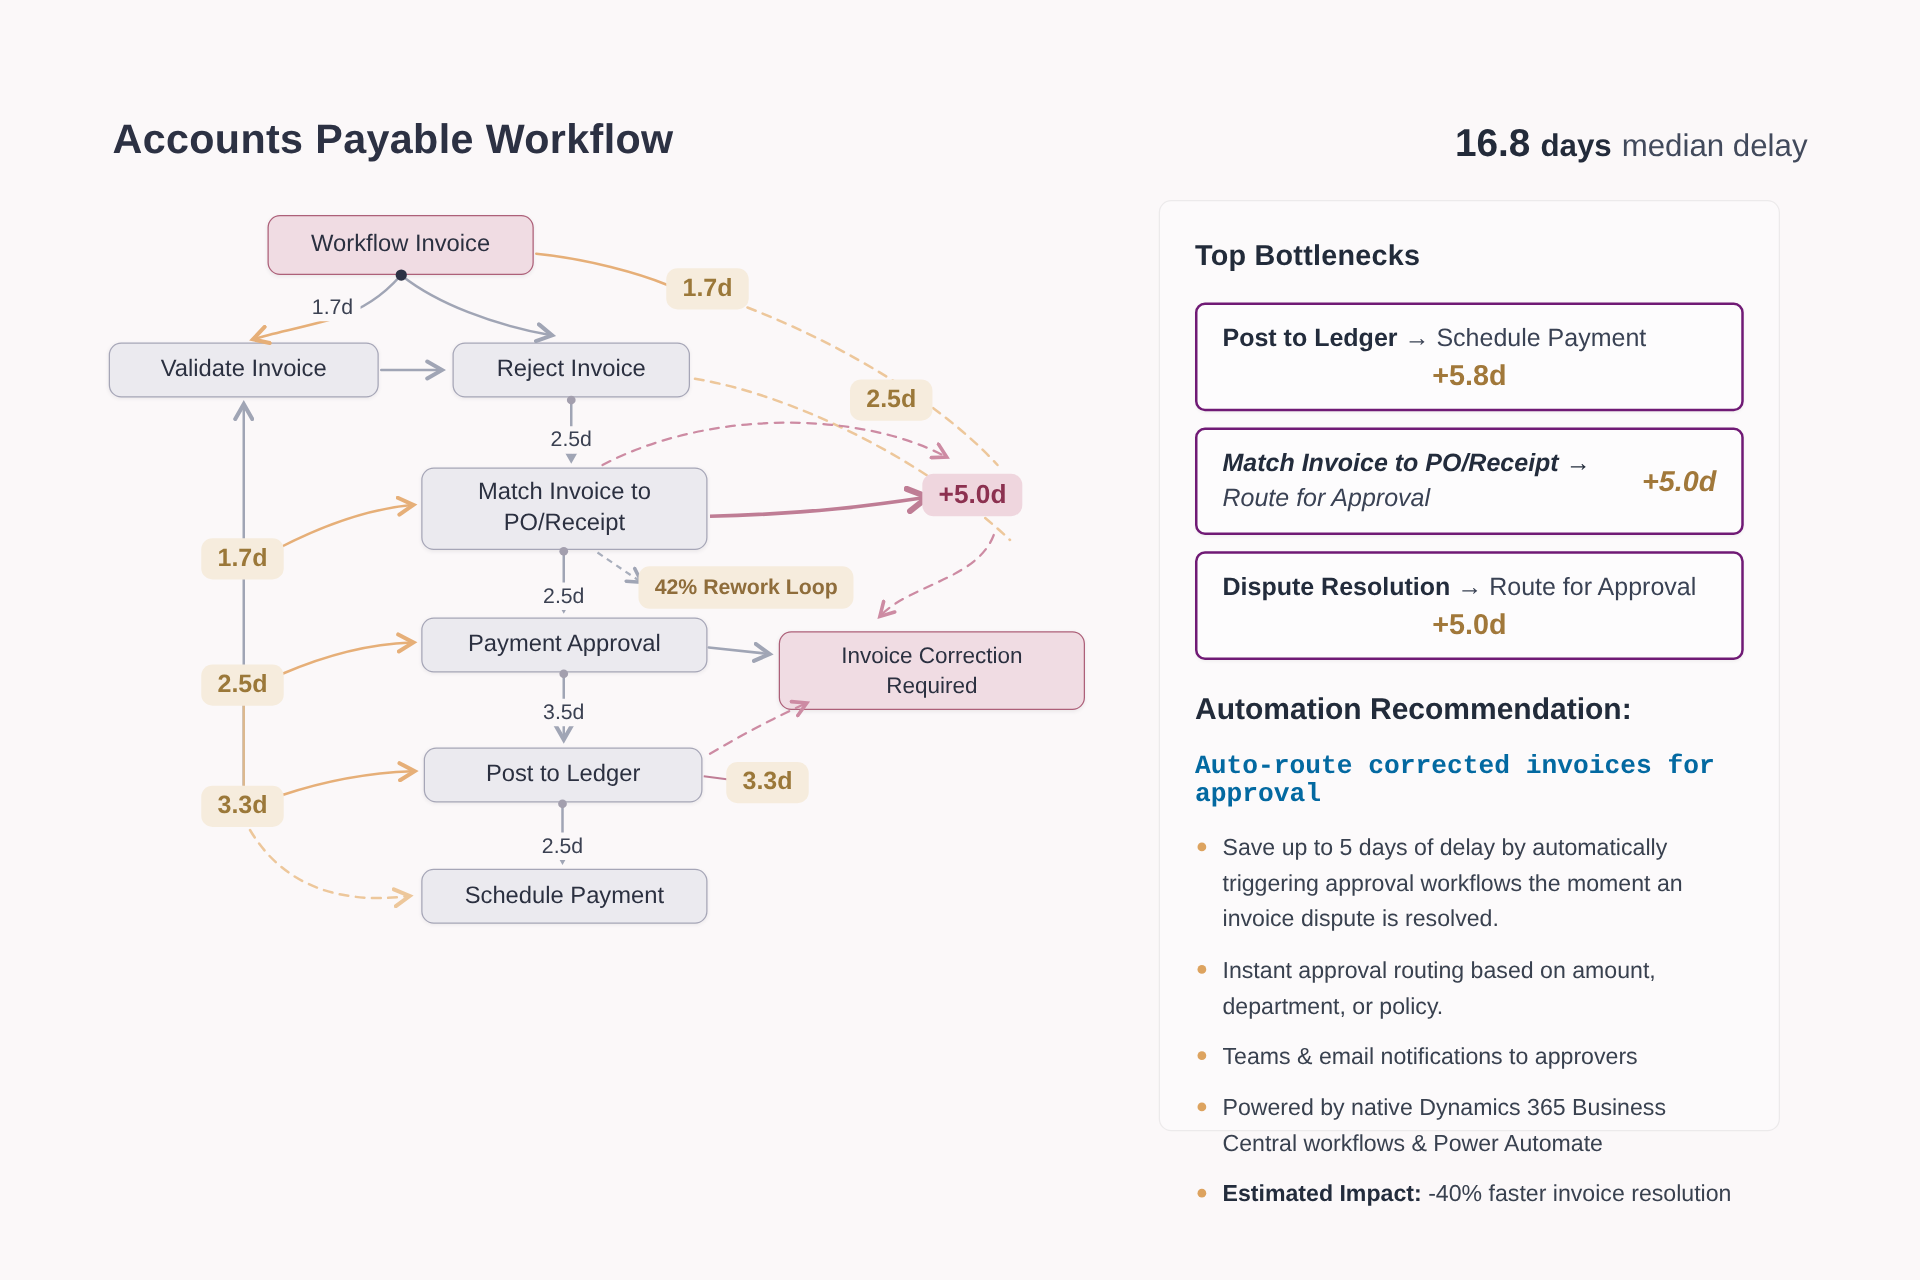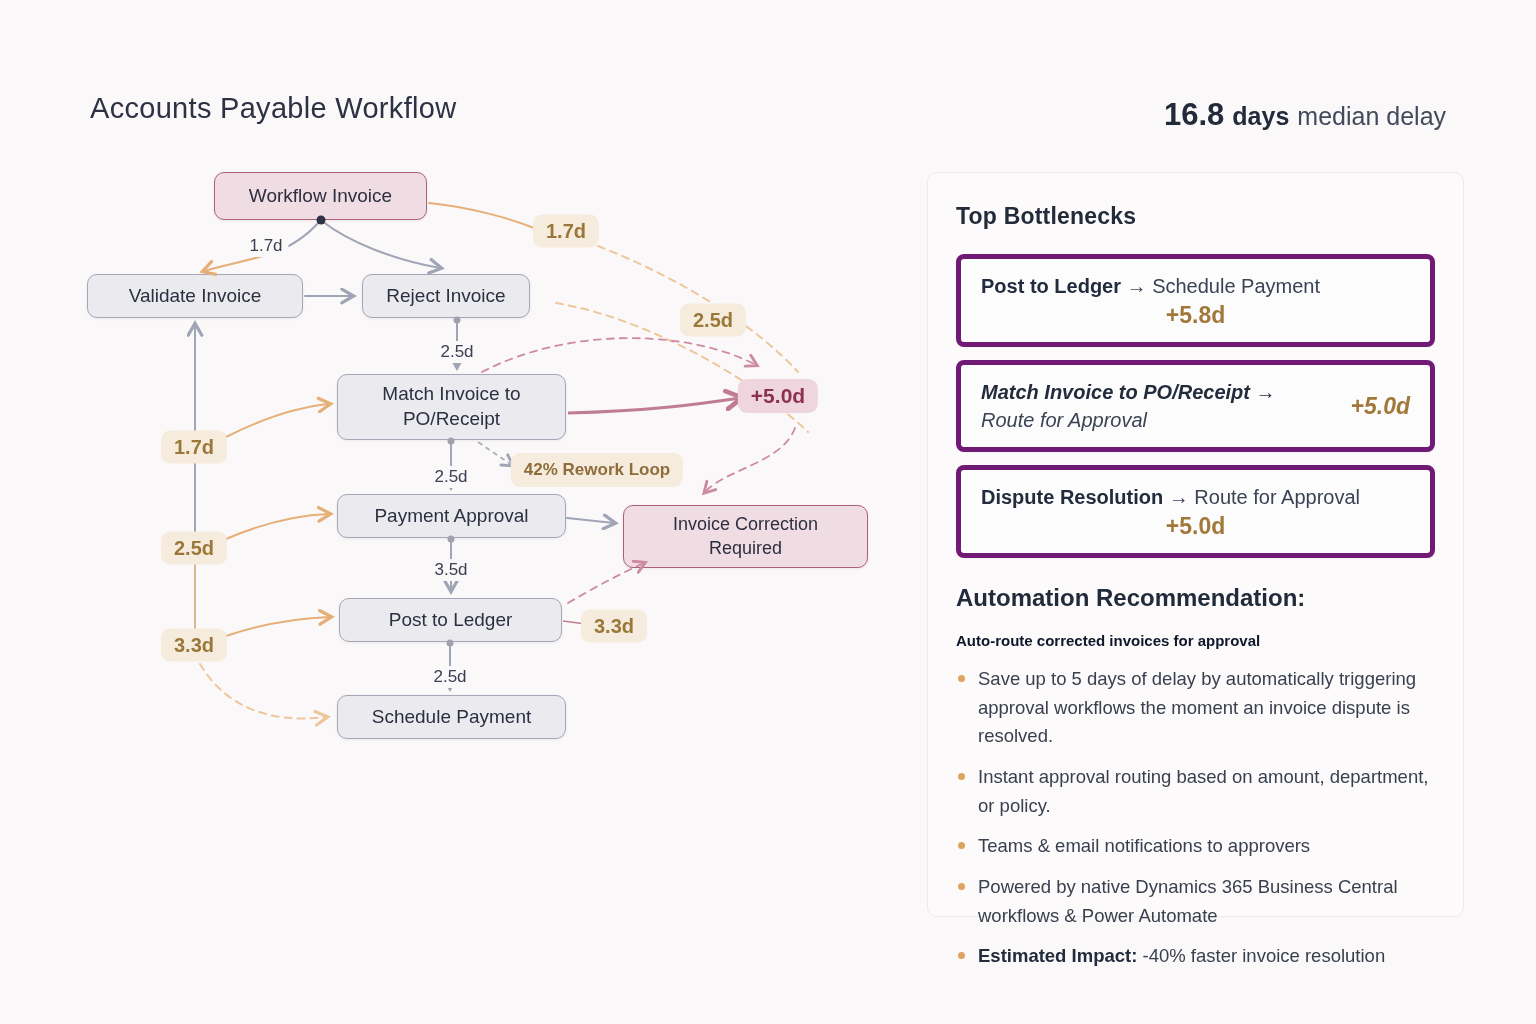"Accounts Payable Workflow" .page-title { font-size: 29px -> 33px; font-weight: 400 -> 700 }
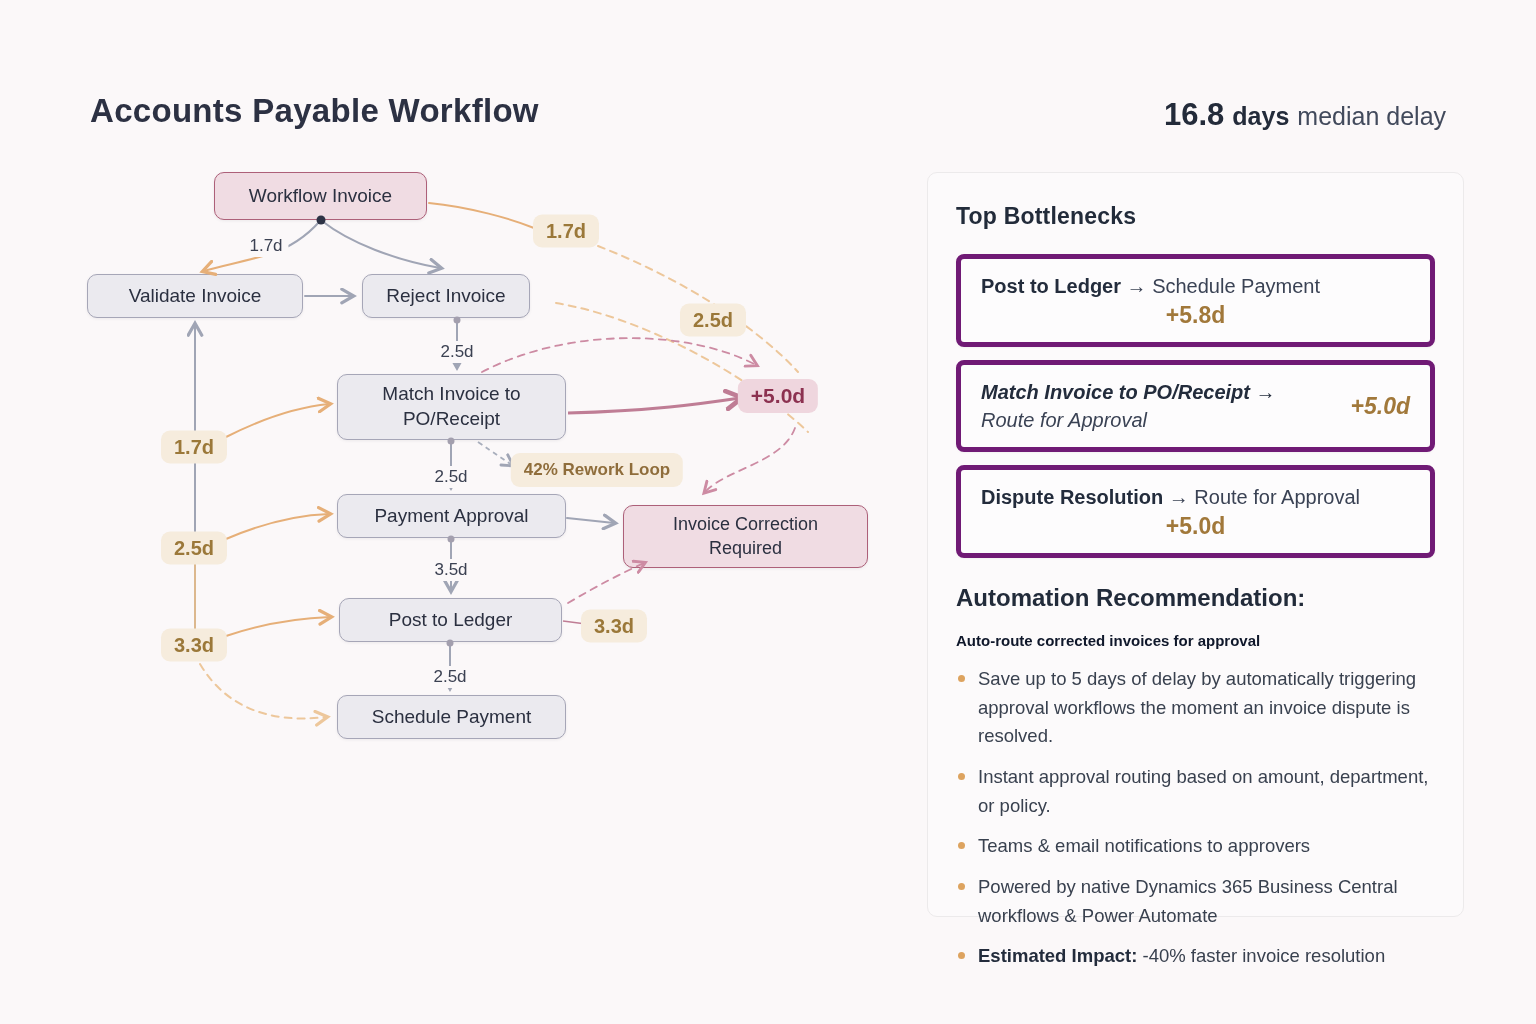"Top Bottlenecks" .panel { top: 172px -> 160px; width: 537px -> 497px }
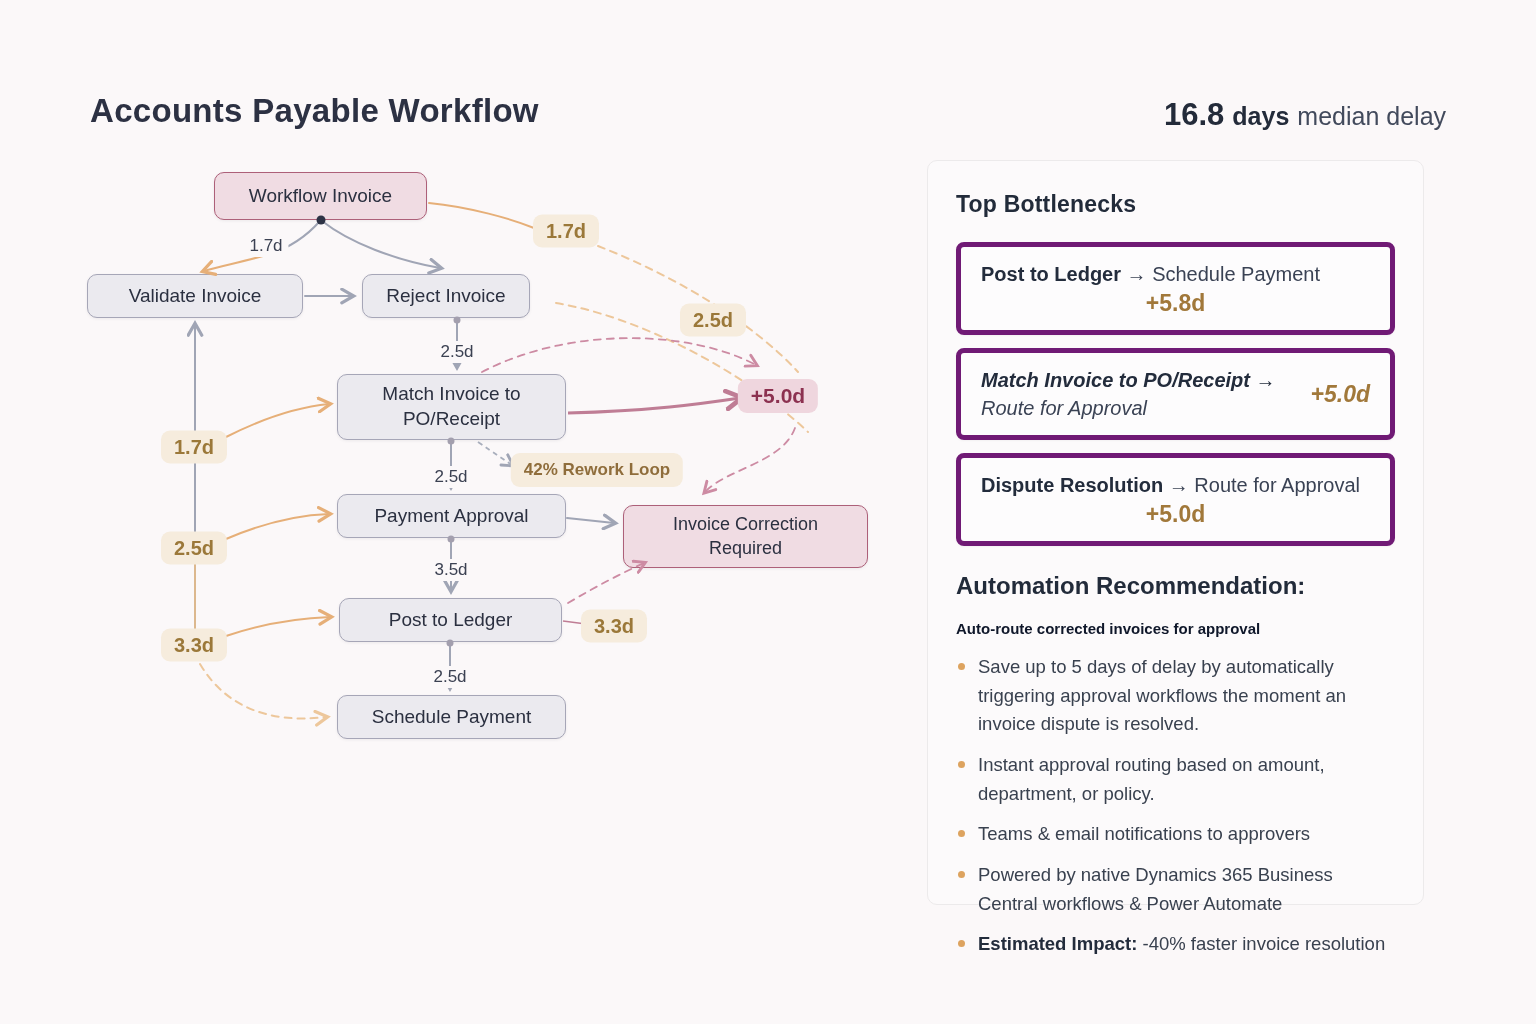"Post to Ledger → Schedule" .bcard { border: 5px solid #701a75 -> 2px solid #701a75 }
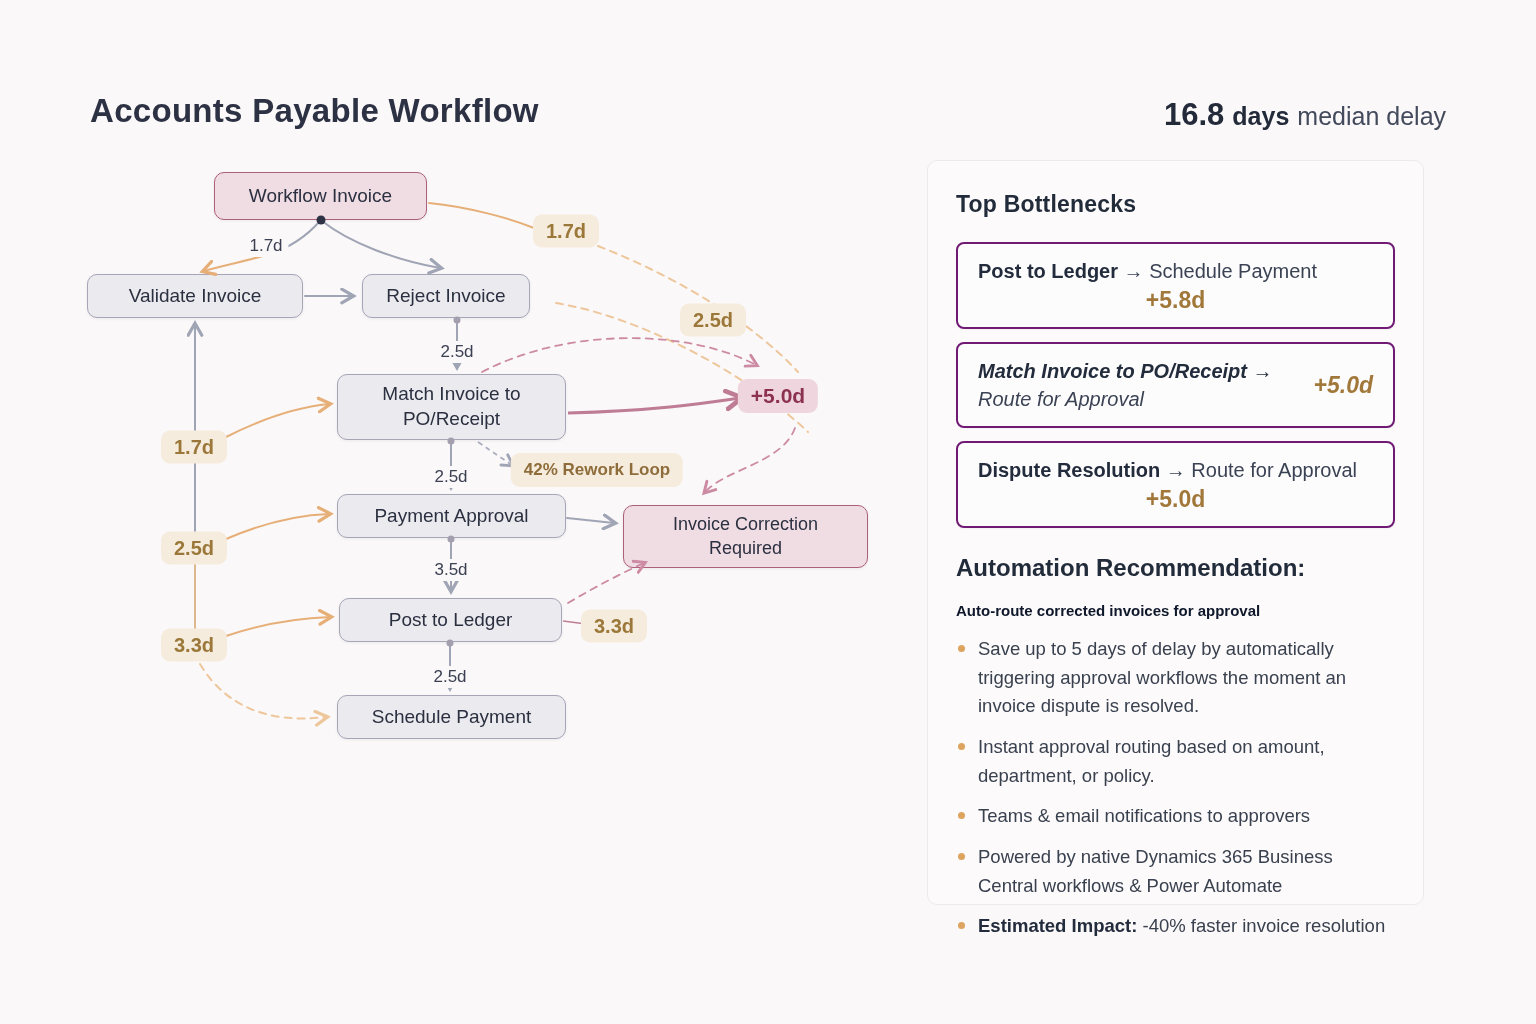"Reject Invoice" div.node { width: 168px -> 190px }
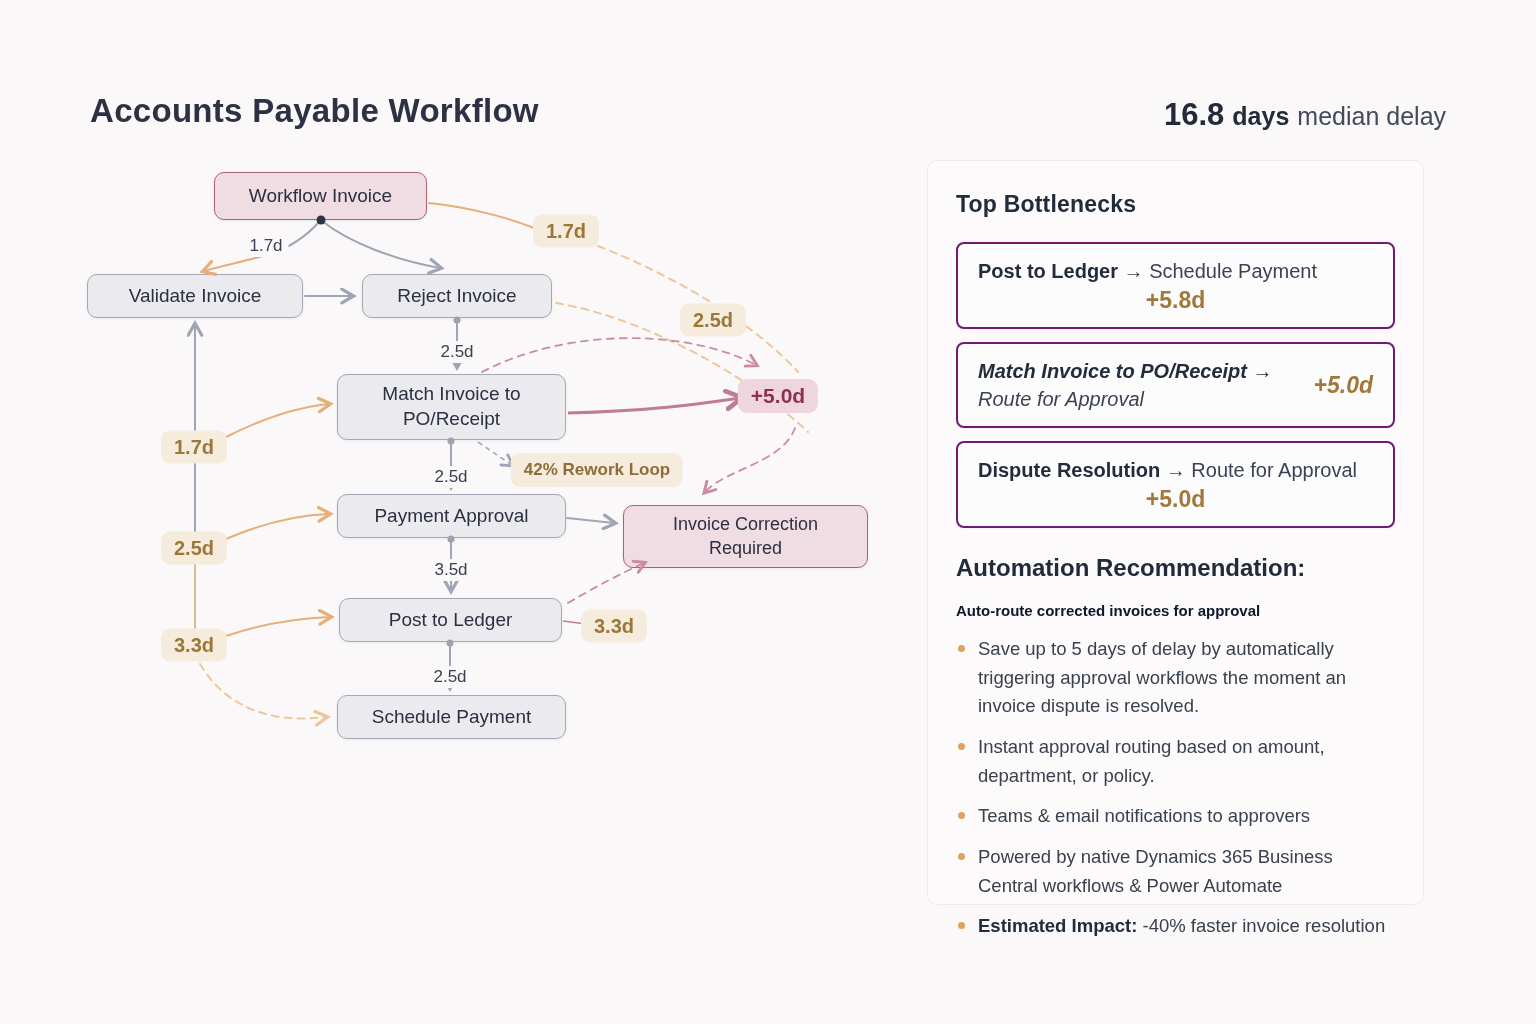"Auto-route corrected invoices for" .rec-sub { color: #0f172a -> #0369a1; font-family: none -> Liberation Mono, monospace; font-size: 15px -> 21px }
